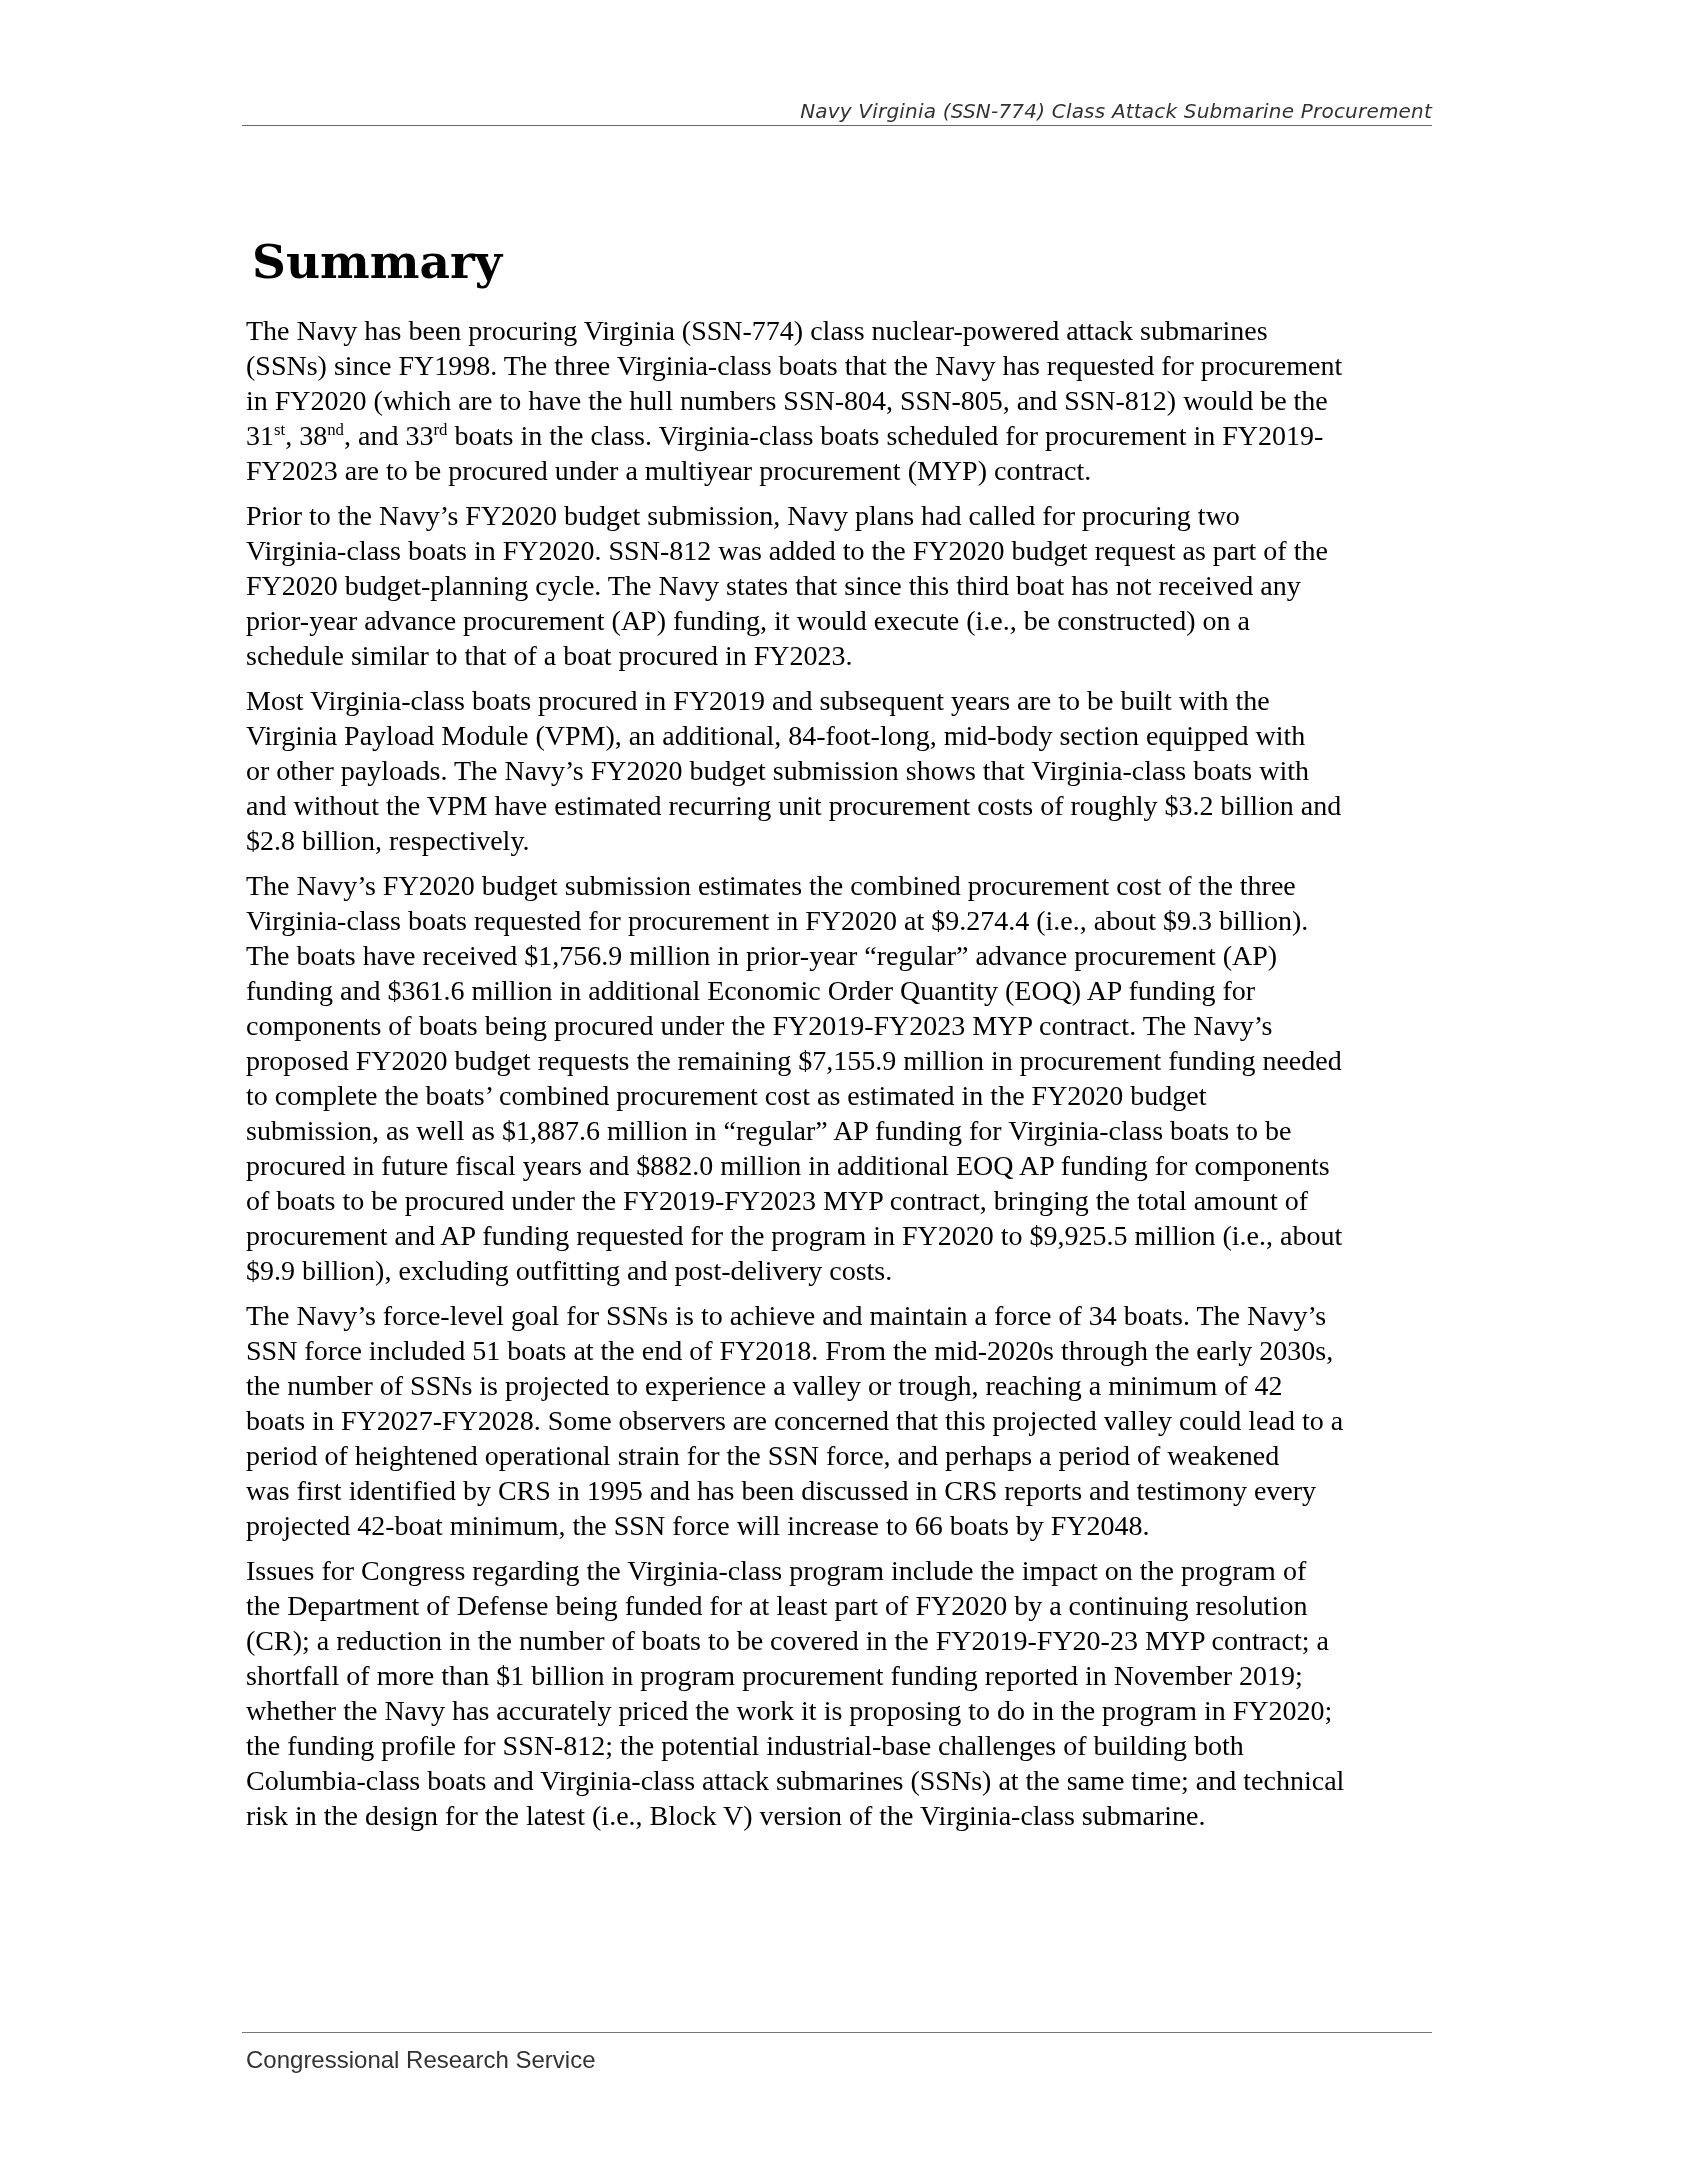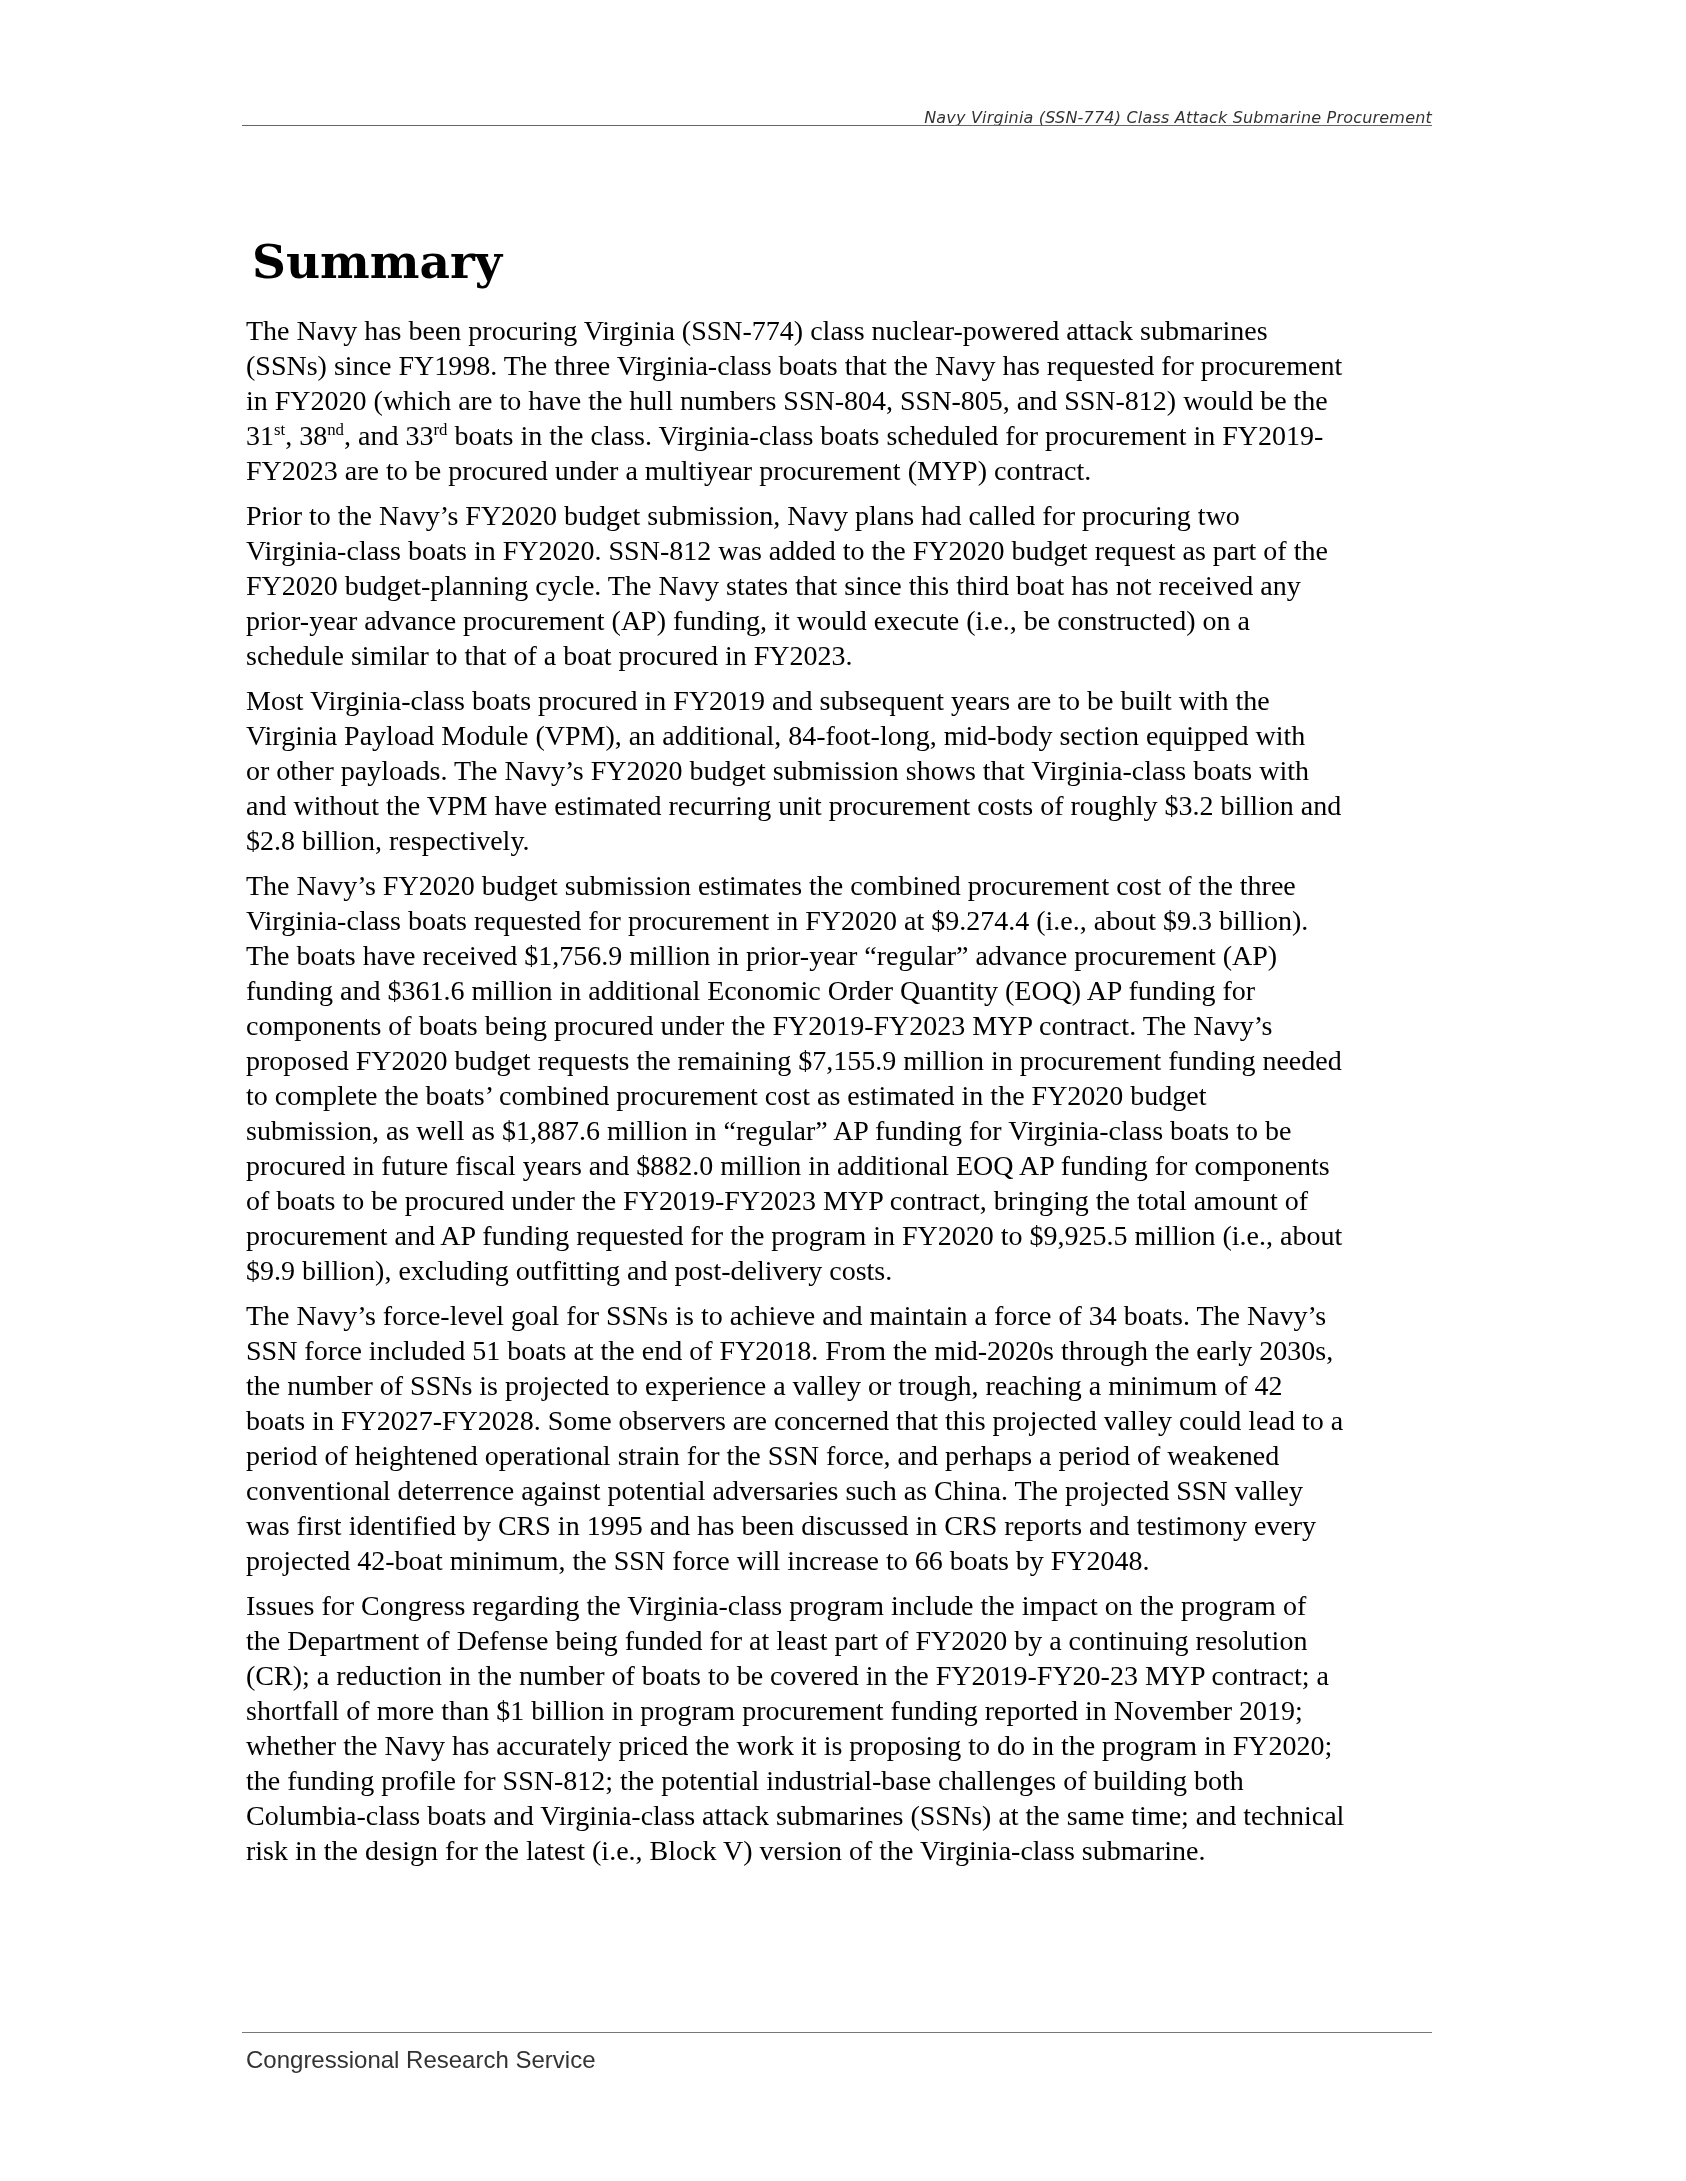"Navy Virginia (SSN-774) Class Attack" .running-header { font-size: 16px -> 20px; top: 108px -> 99px }
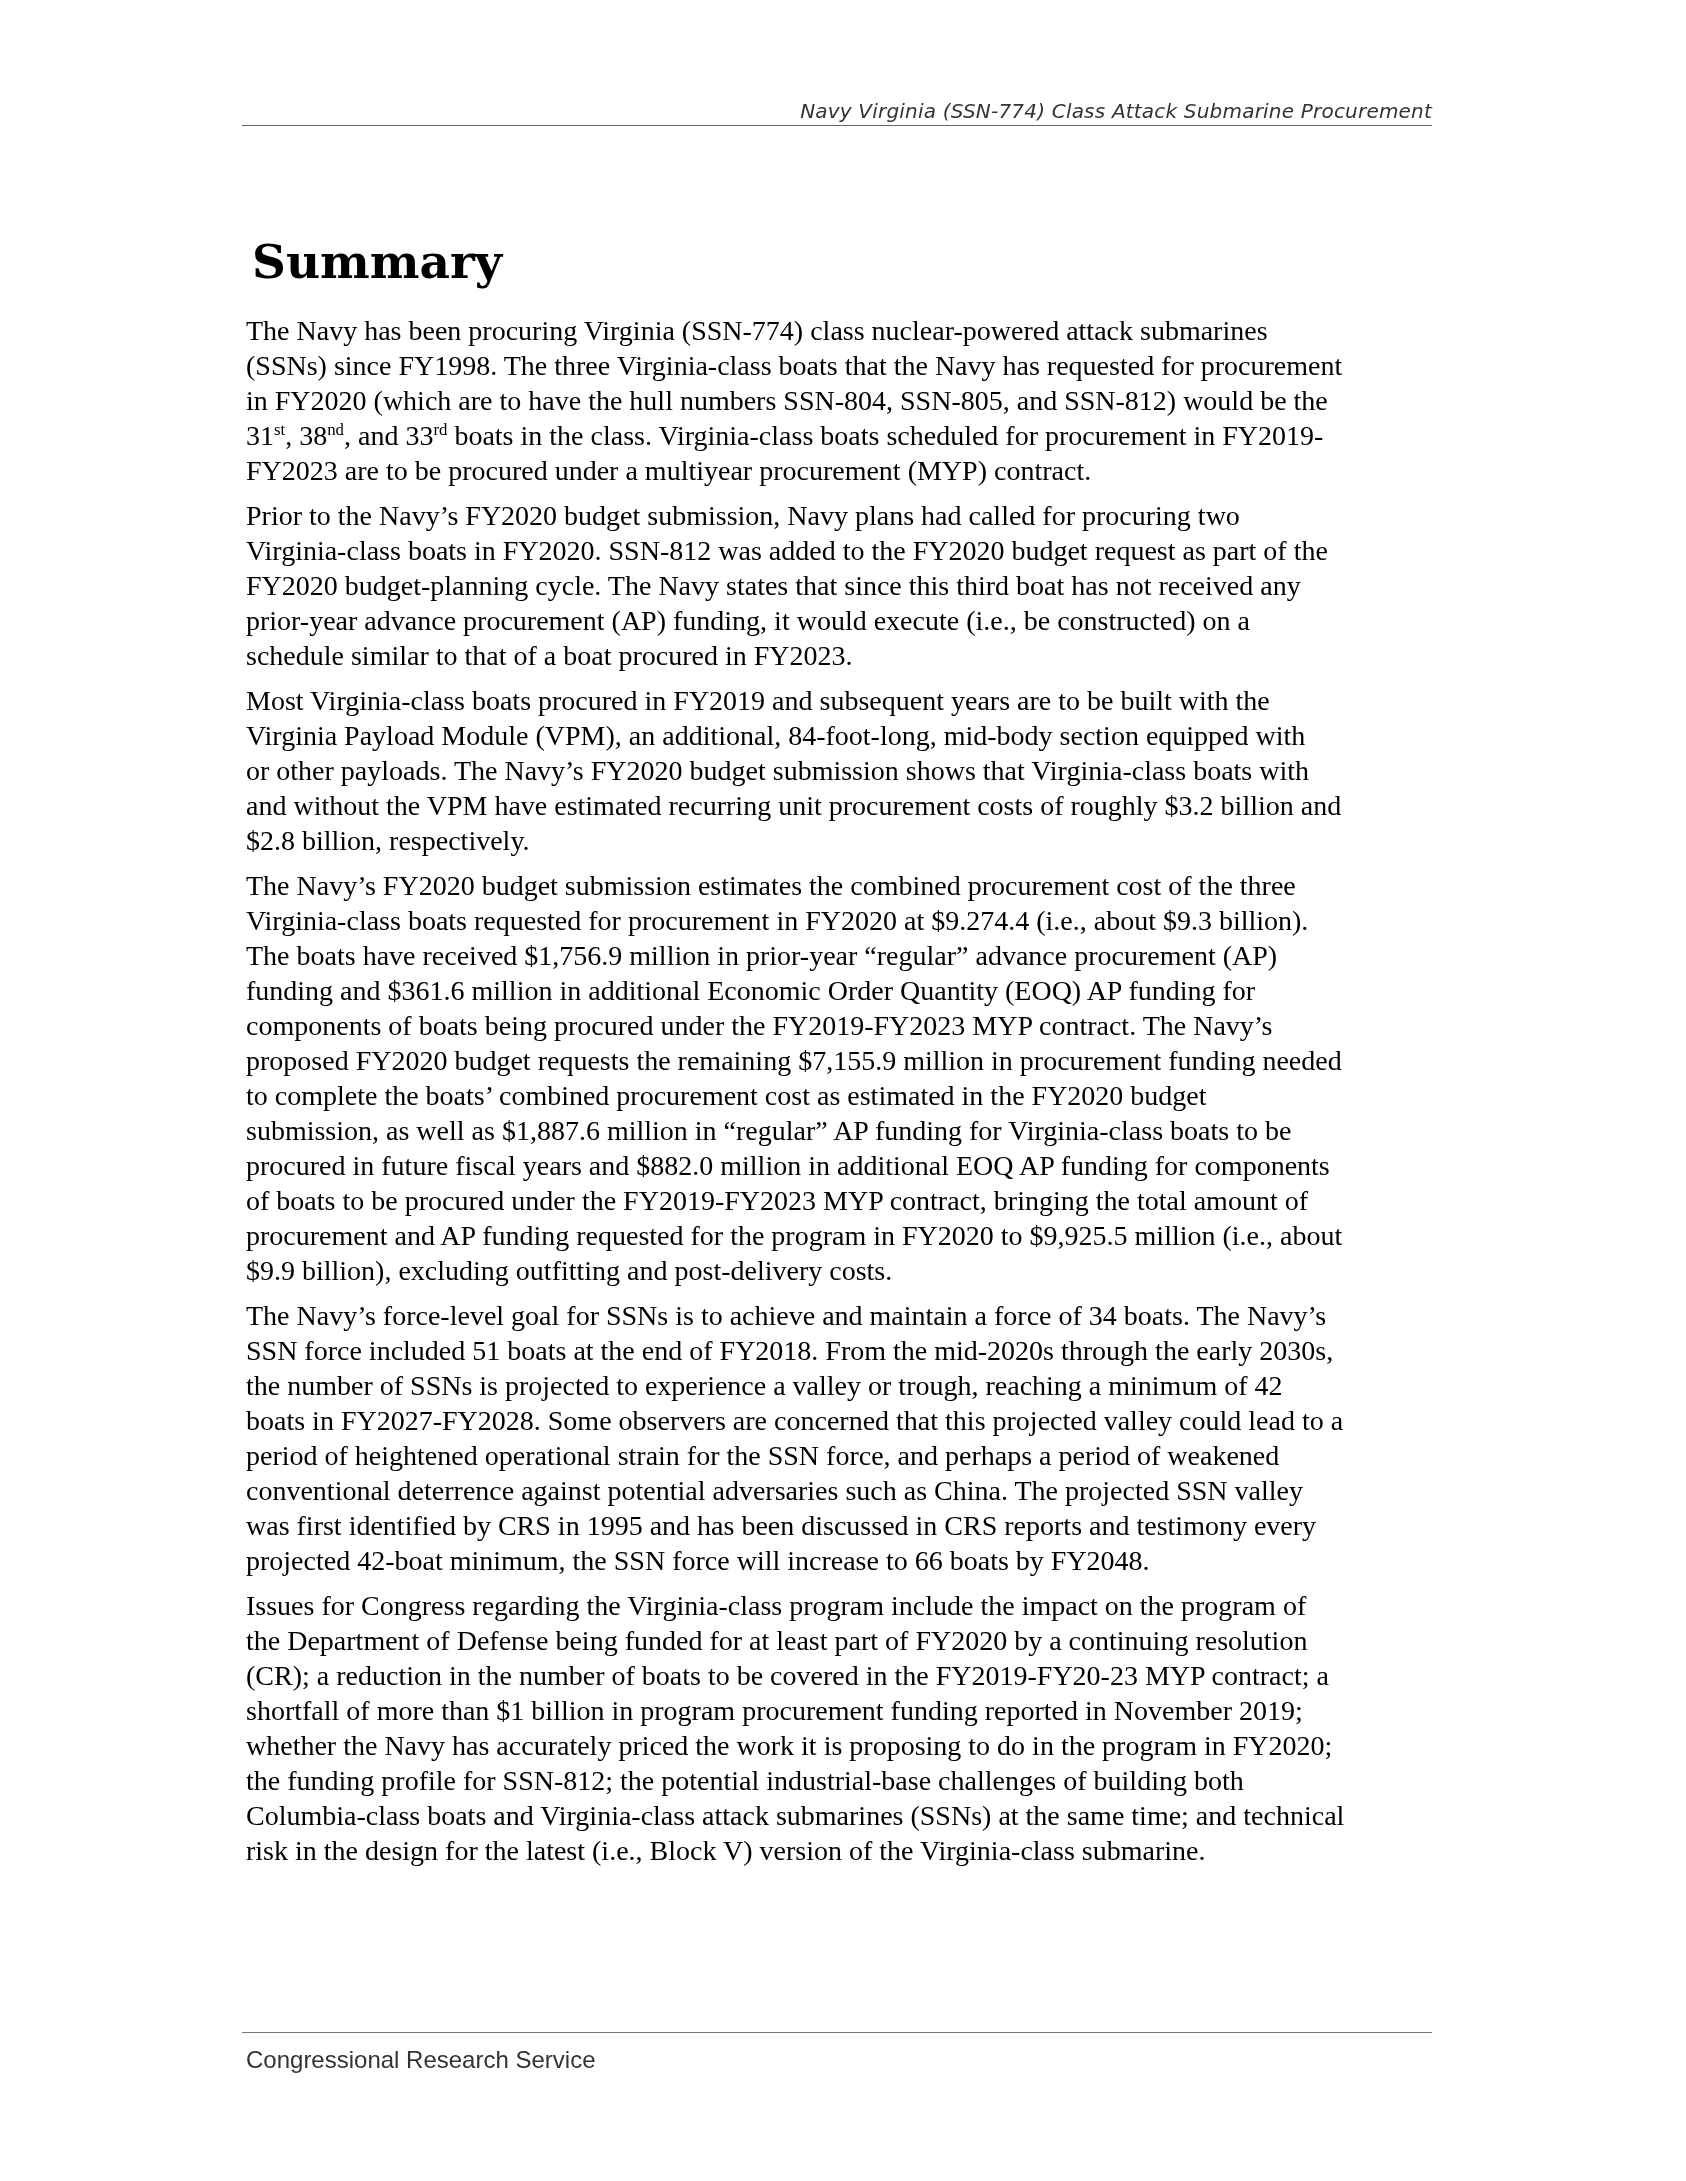"conventional deterrence against" span.ln { html: <span>conventional deterrence against potential adversaries such as China. The projected SSN valley</span> -> none }
